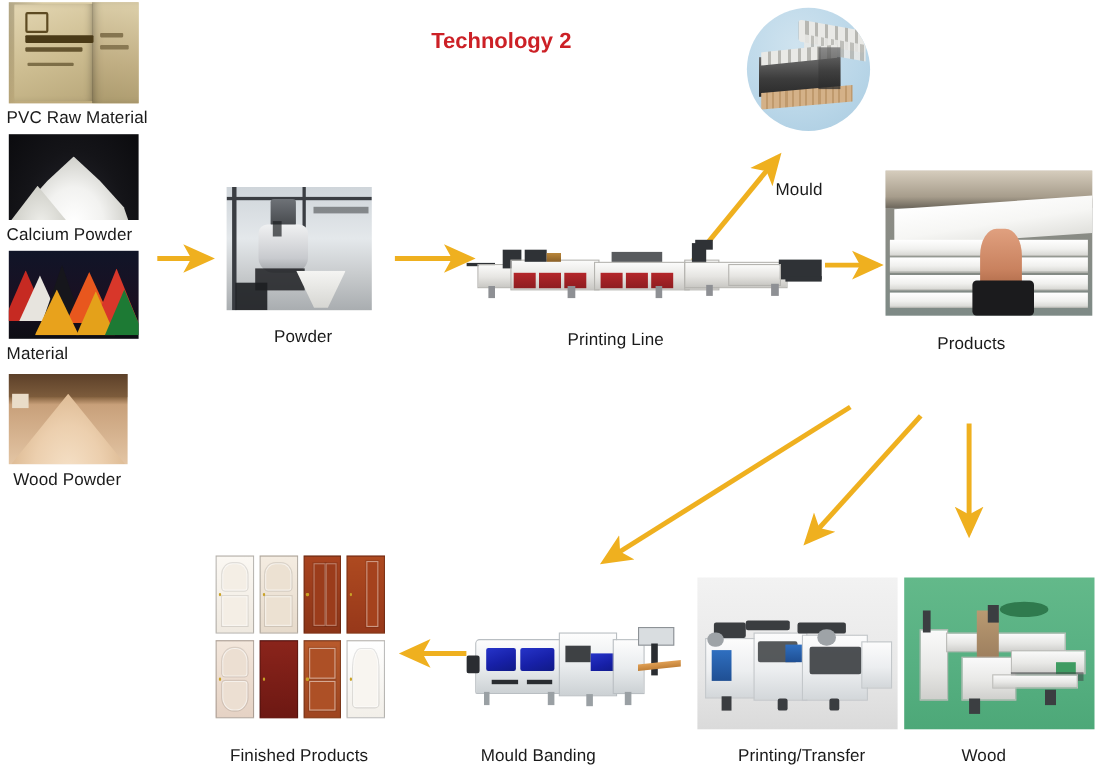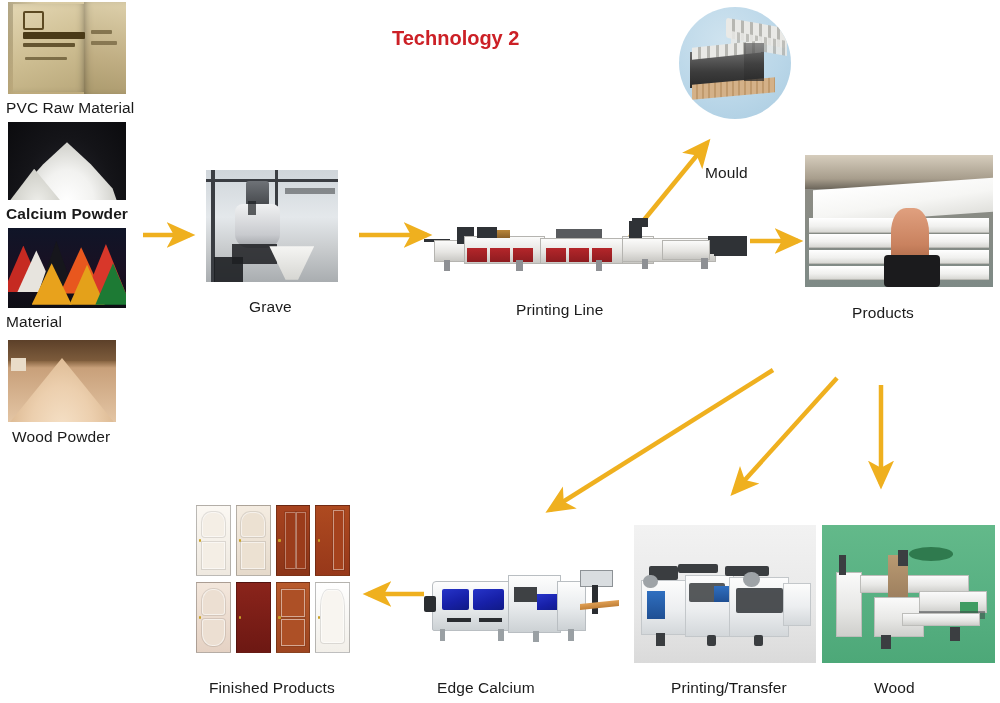"Calcium Powder" div.label { font-weight: bold -> none }
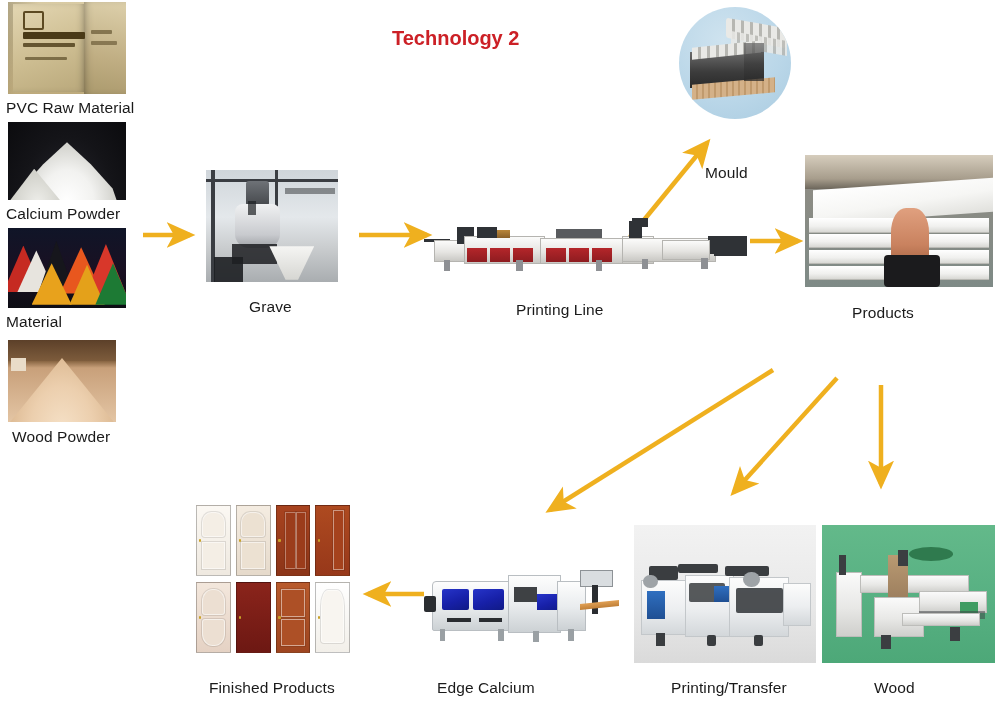"Grave" div.label { text: Grave -> Powder }
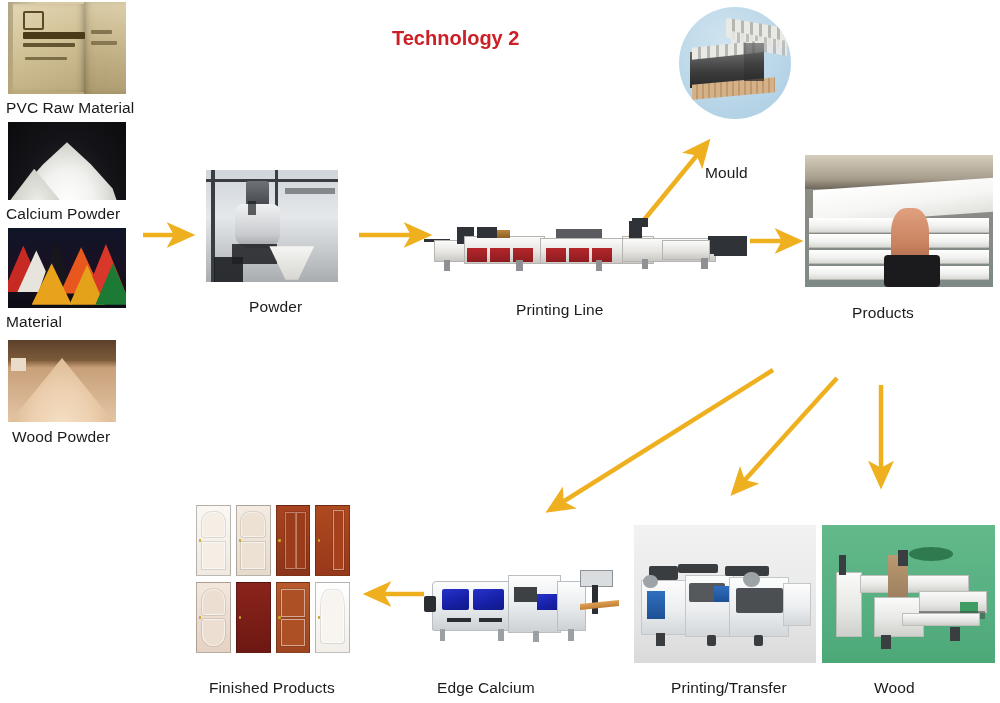"Edge Calcium" div.label { text: Edge Calcium -> Mould Banding }
